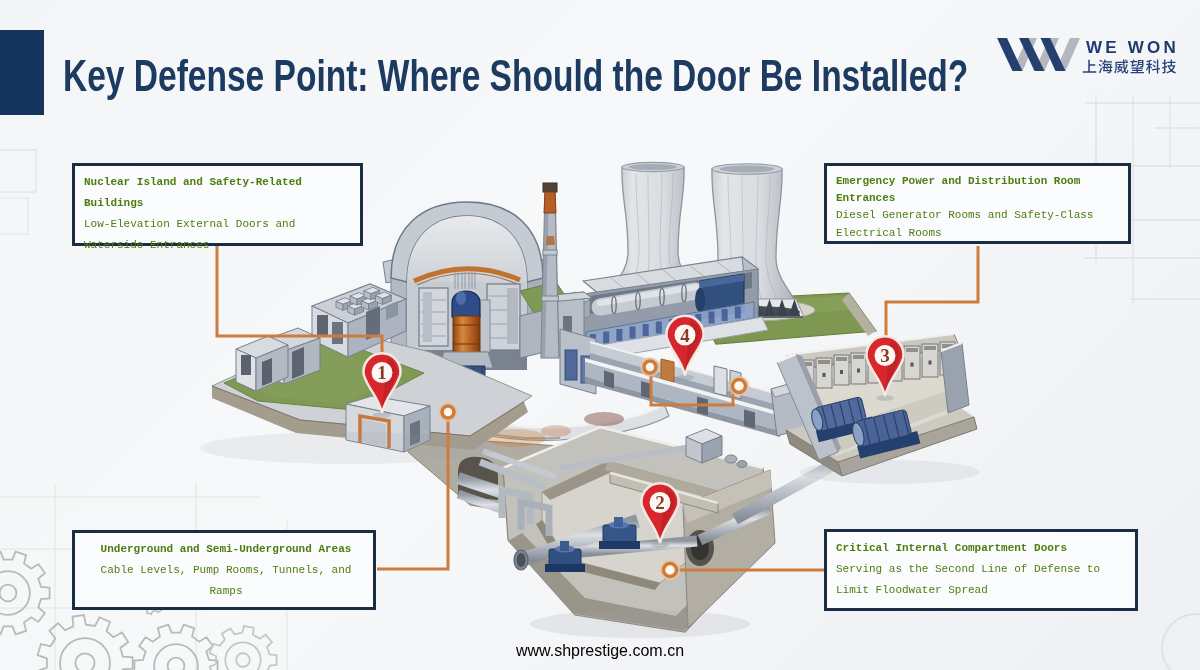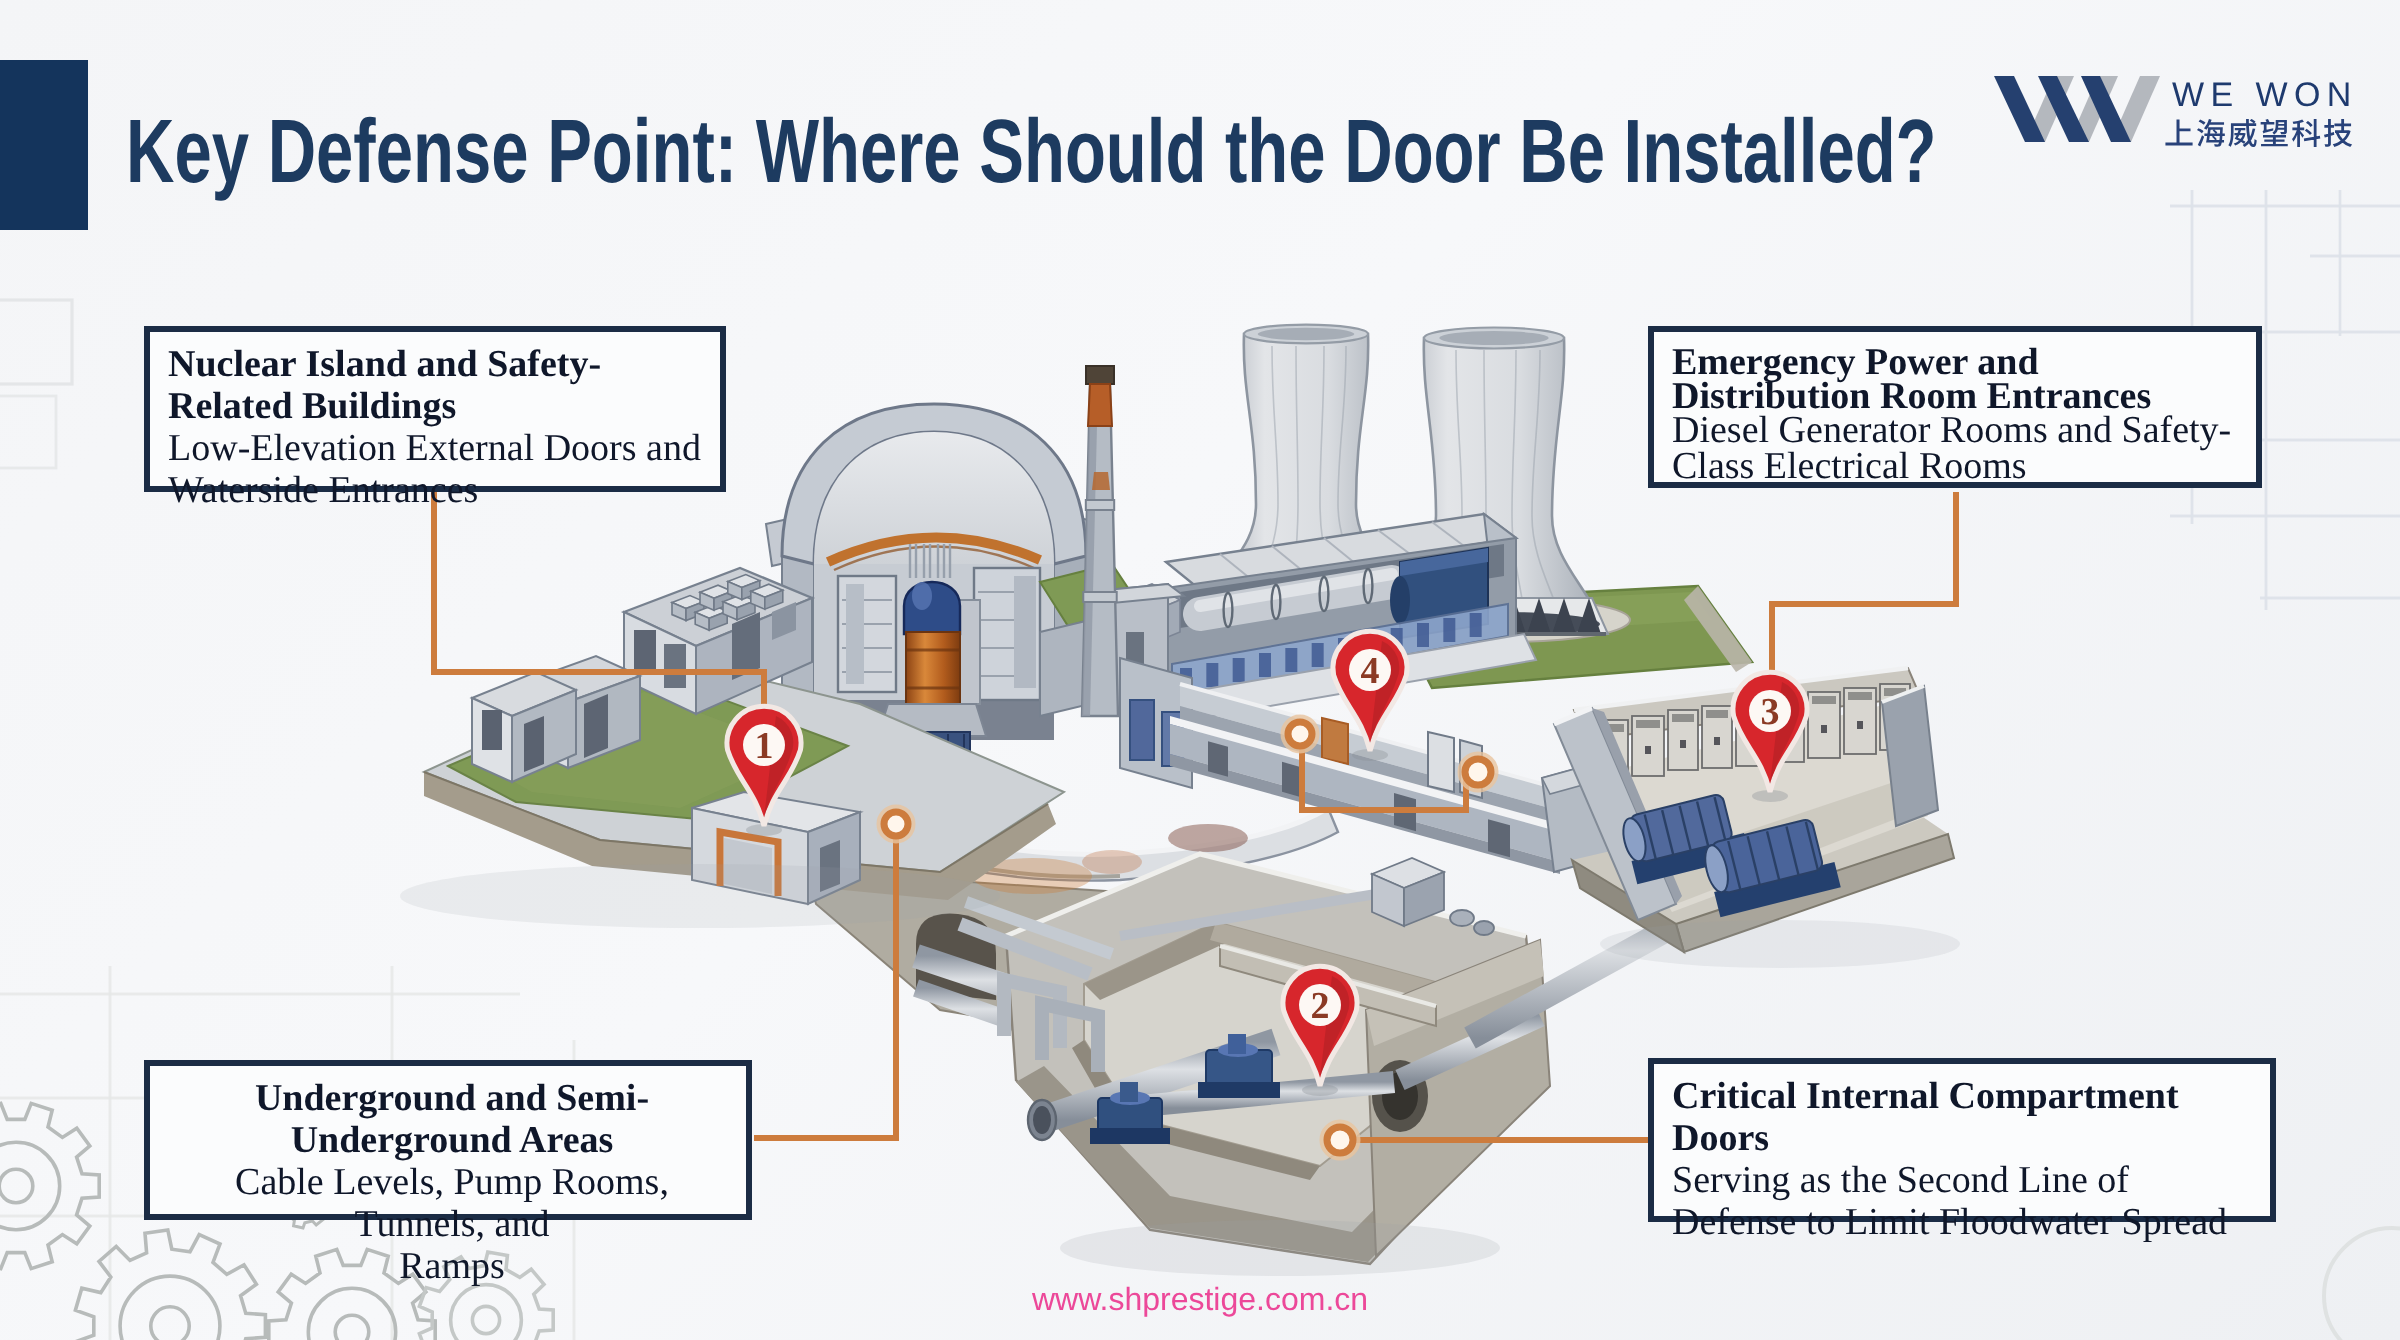"WE WON" #logotext .en { font-weight: normal -> bold }
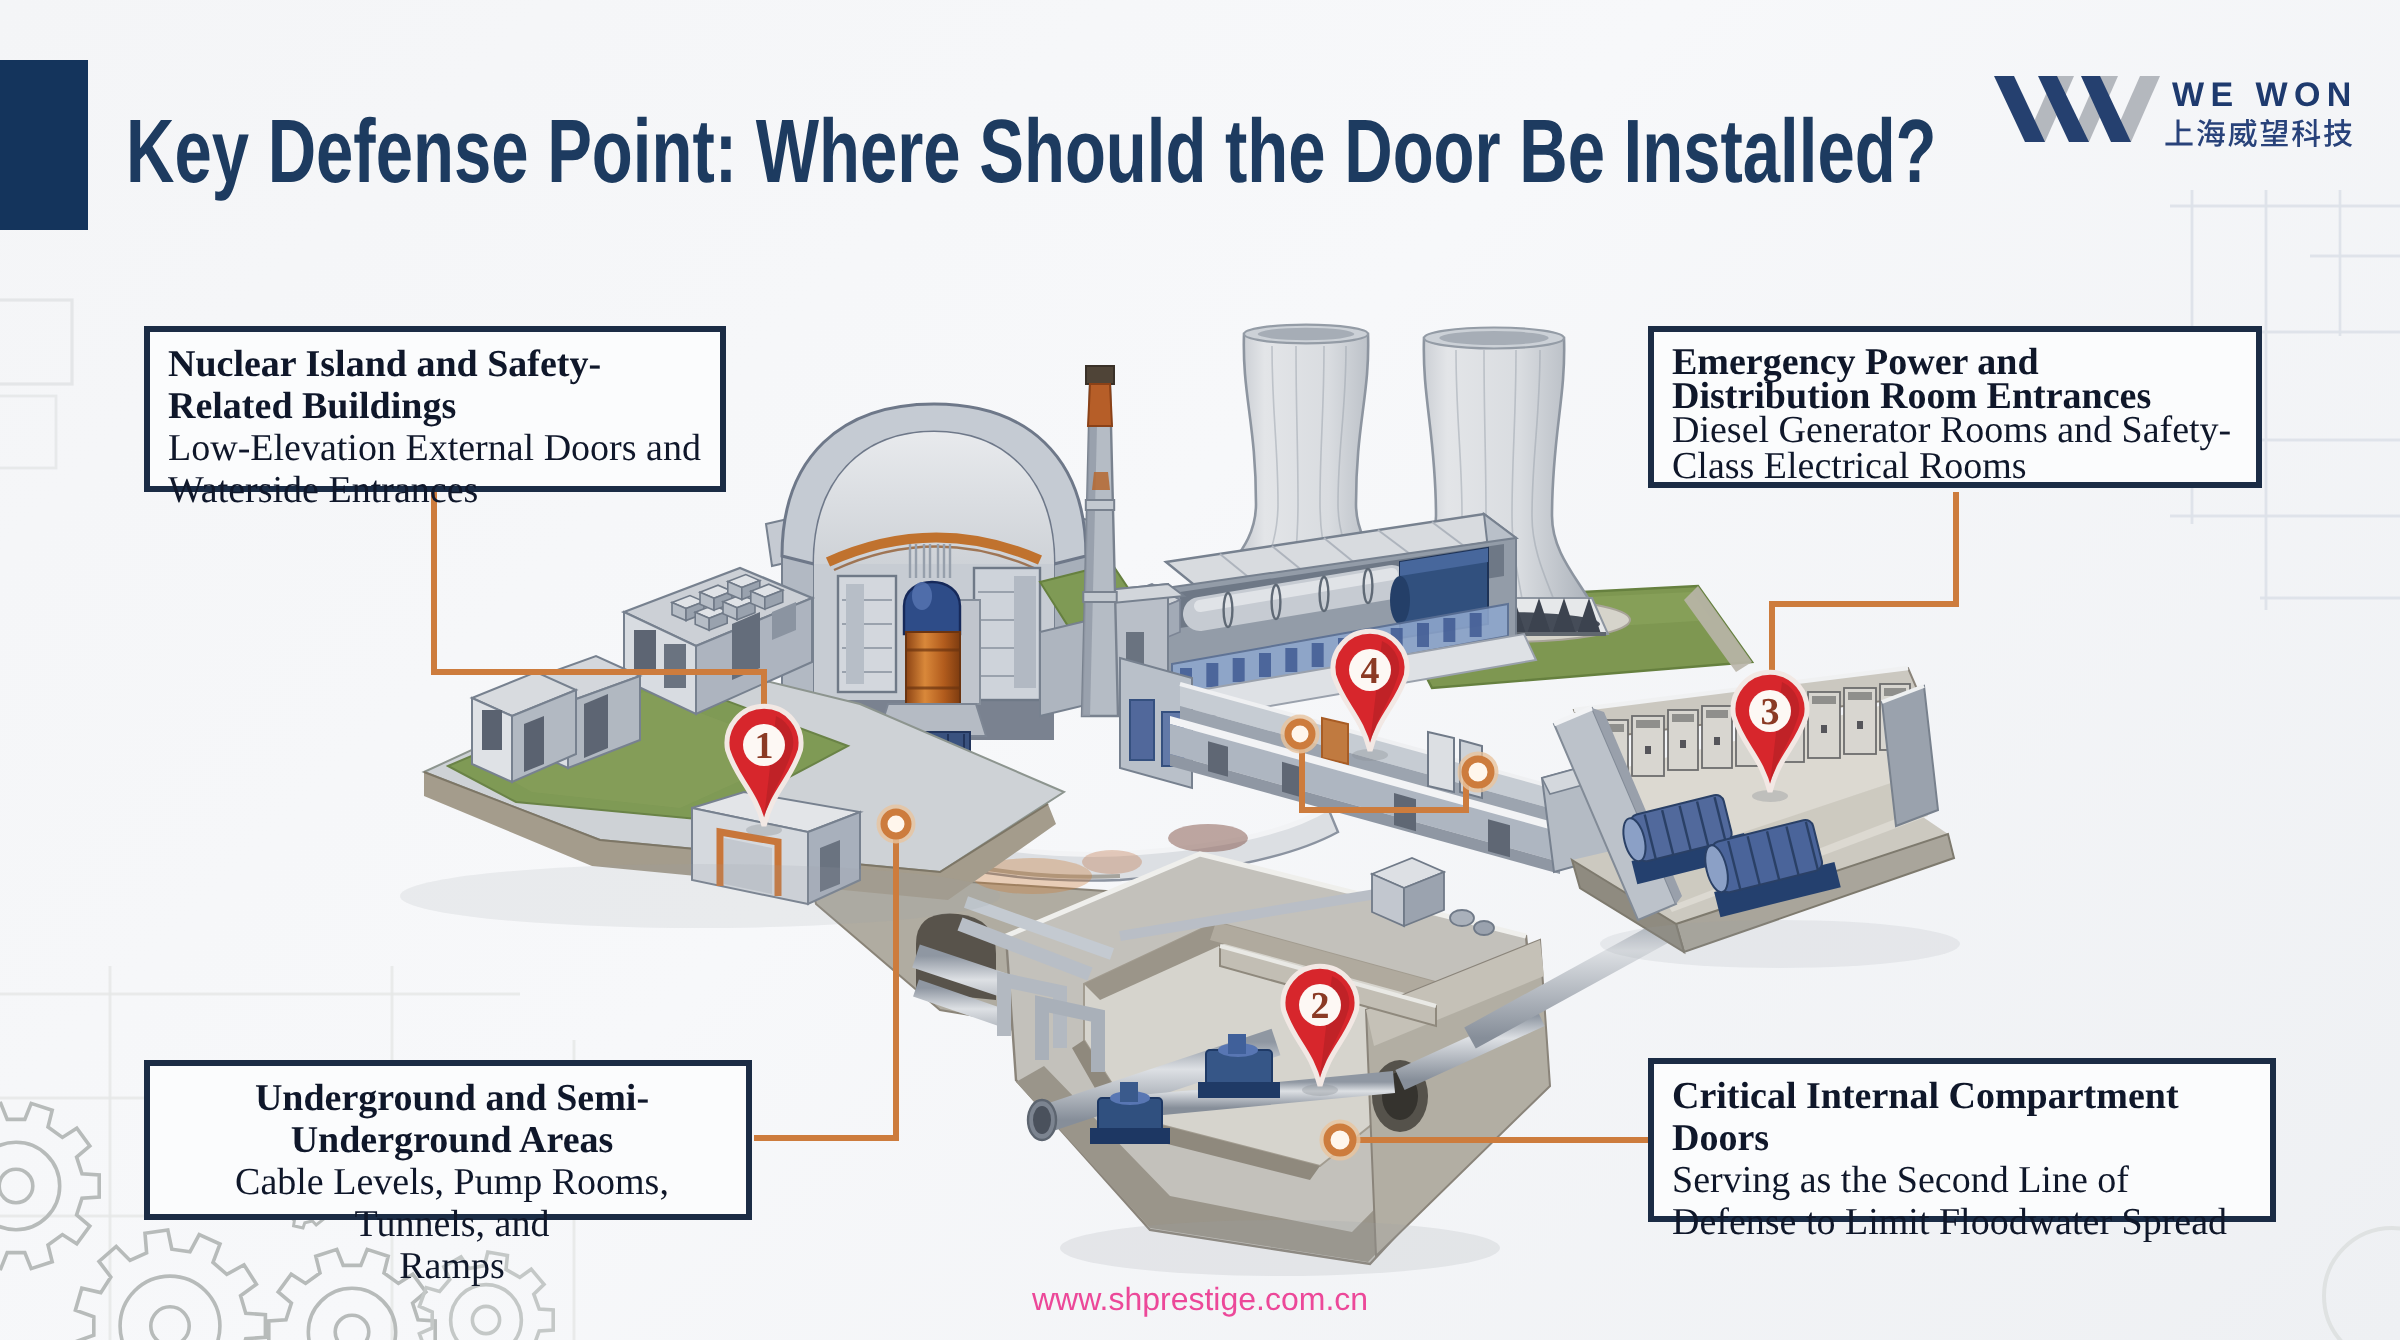"Nuclear Island and Safety-Related" .cbox { color: #0f172a -> #4d7c0f; font-family: Liberation Serif, serif -> Liberation Mono, monospace; font-size: 19px -> 11px }
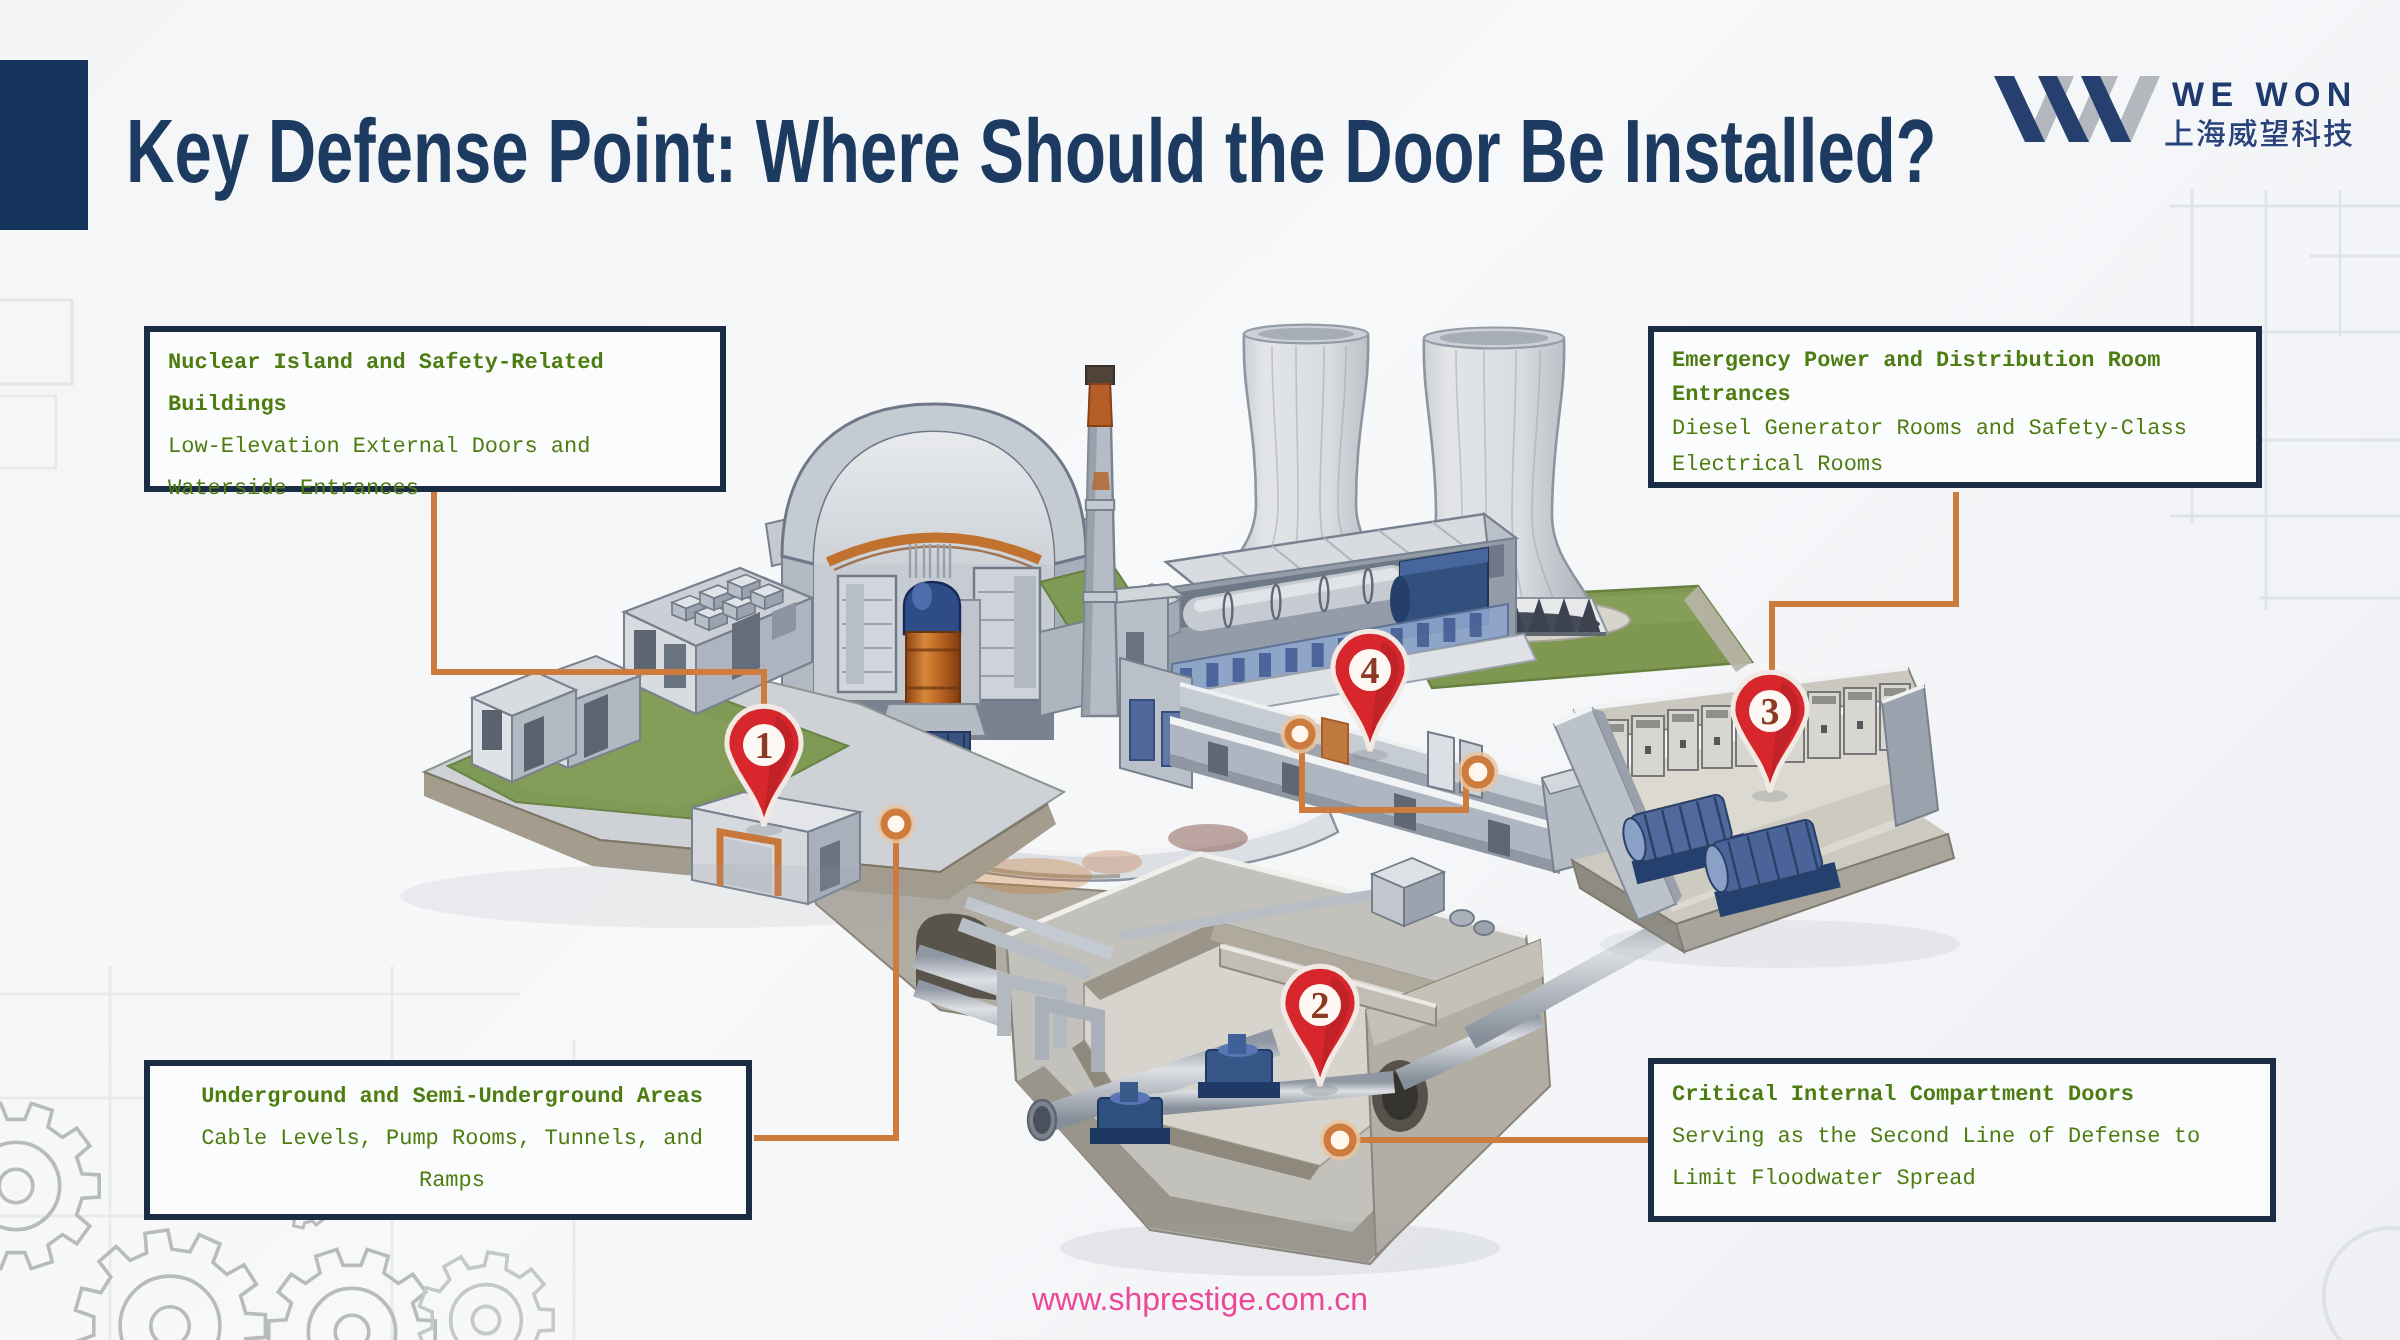"www.shprestige.com.cn" #footer { color: #ec4899 -> #000000 }
